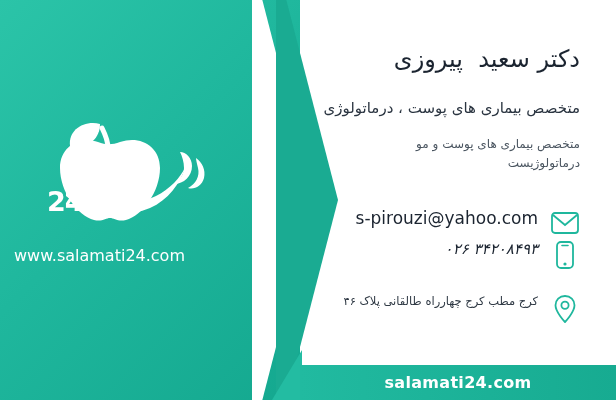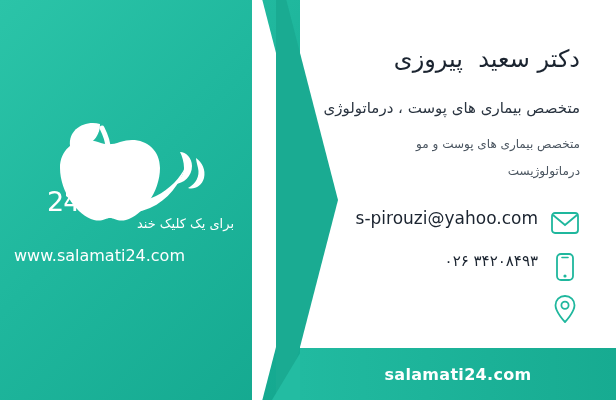"درماتولوژیست" .sub-2 { top: 164px -> 156px }
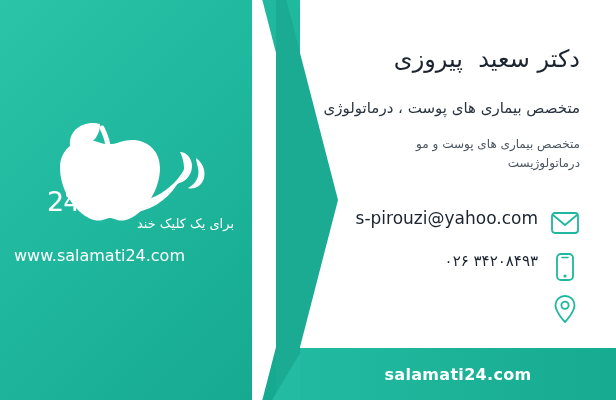"24" .brand-24 { font-weight: normal -> bold }
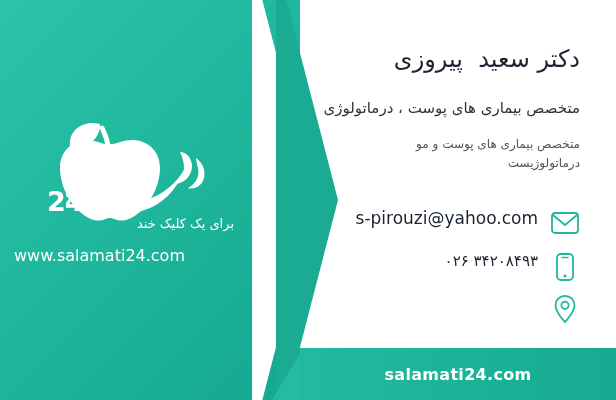"برای یک کلیک خند" div.brand-fa { html: <div>برای یک کلیک خند</div> -> none }
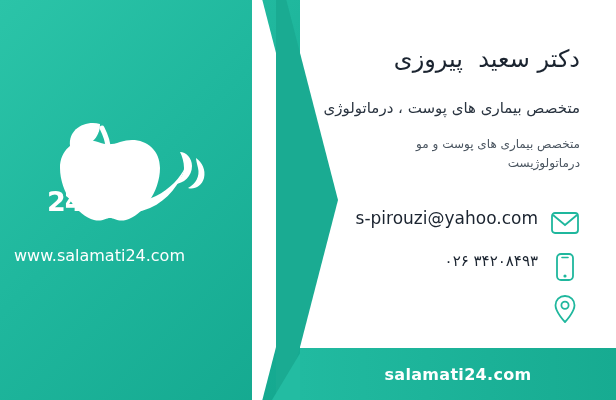"۳۴۲۰۸۴۹۳ ۰۲۶" .c-phone { font-style: none -> italic; top: 252px -> 240px }
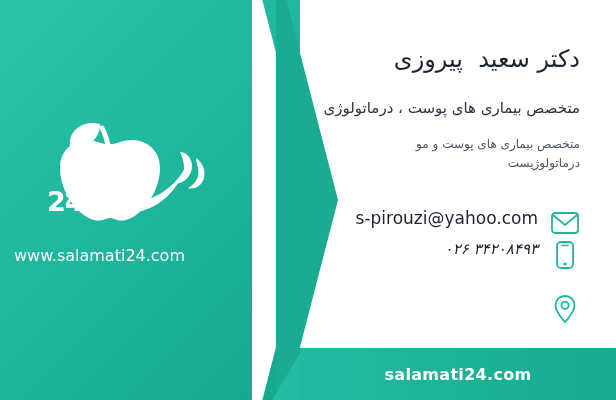"کرج مطب کرج چهارراه طالقانی" span.c-text { html: none -> <span>کرج مطب کرج چهارراه طالقانی پلاک ۴۶</span> }
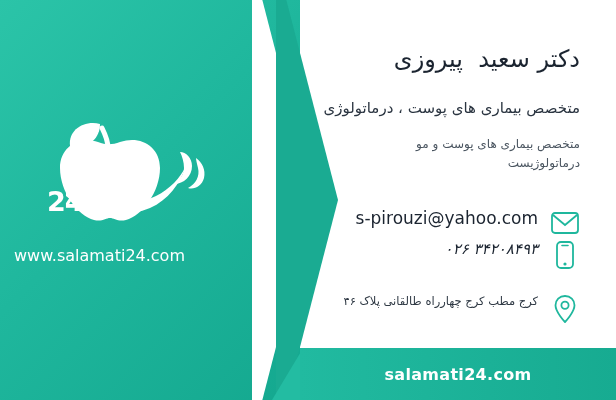"salamati24.com" .bottom-bar { height: 52px -> 35px }
